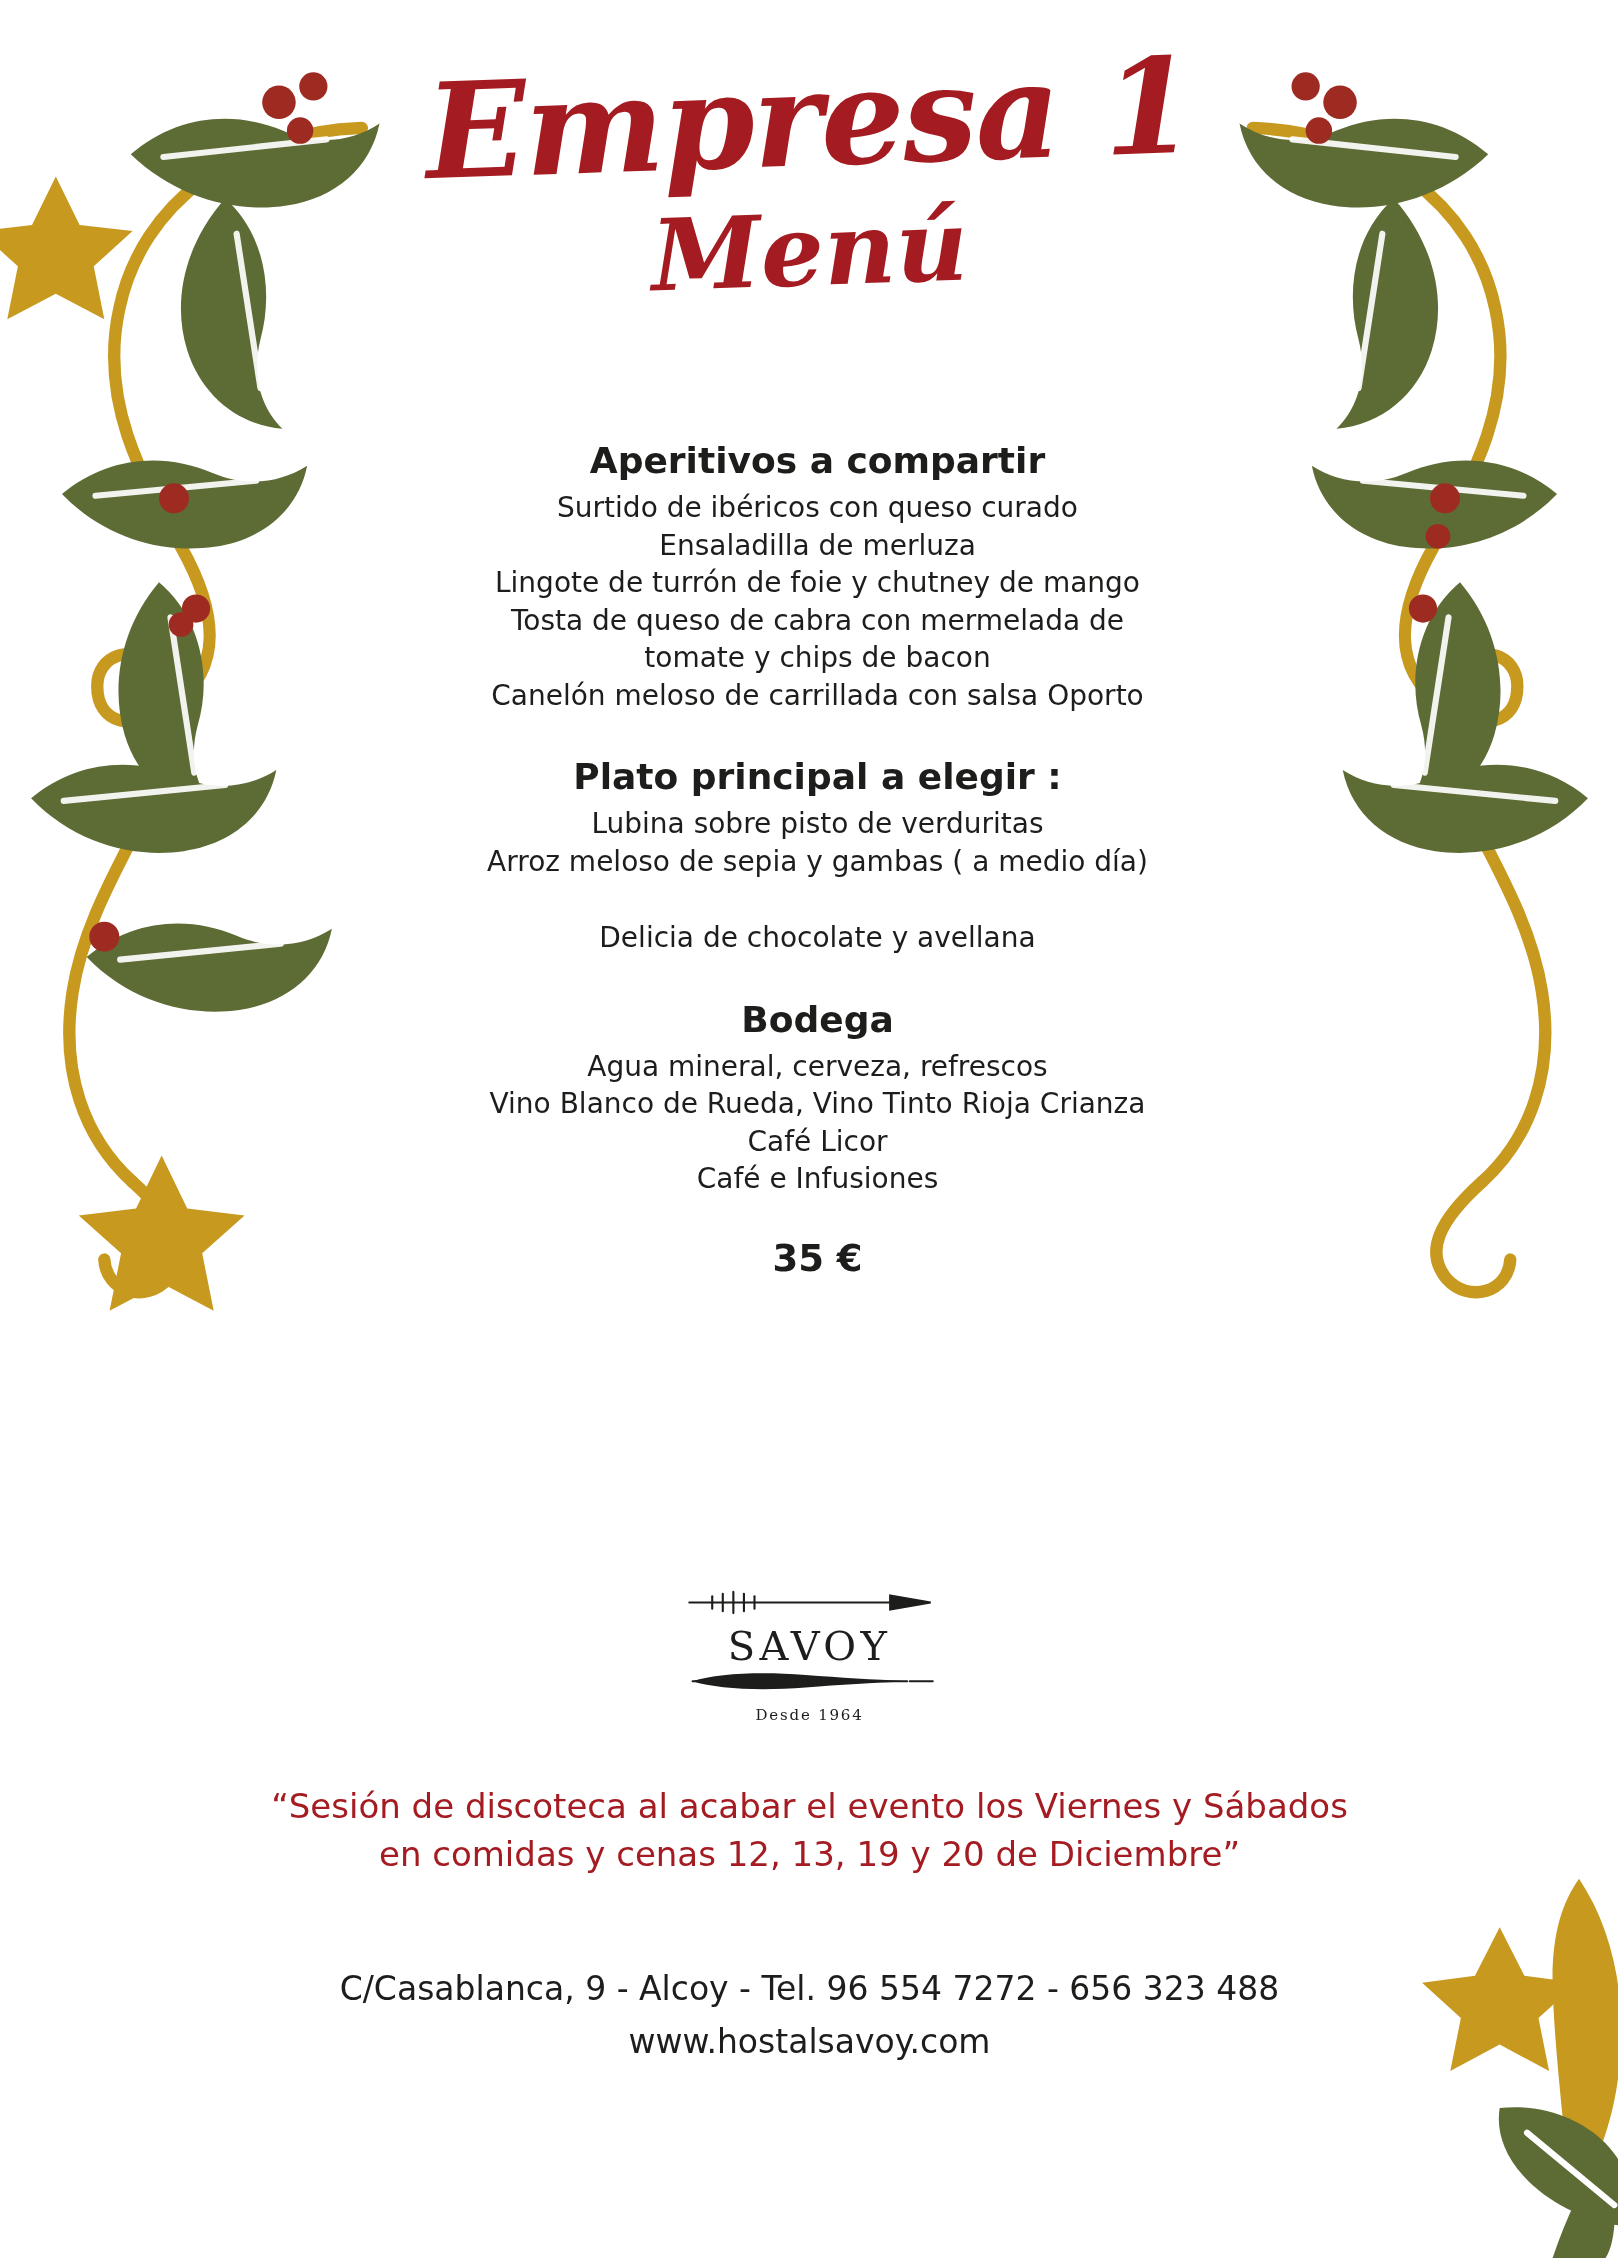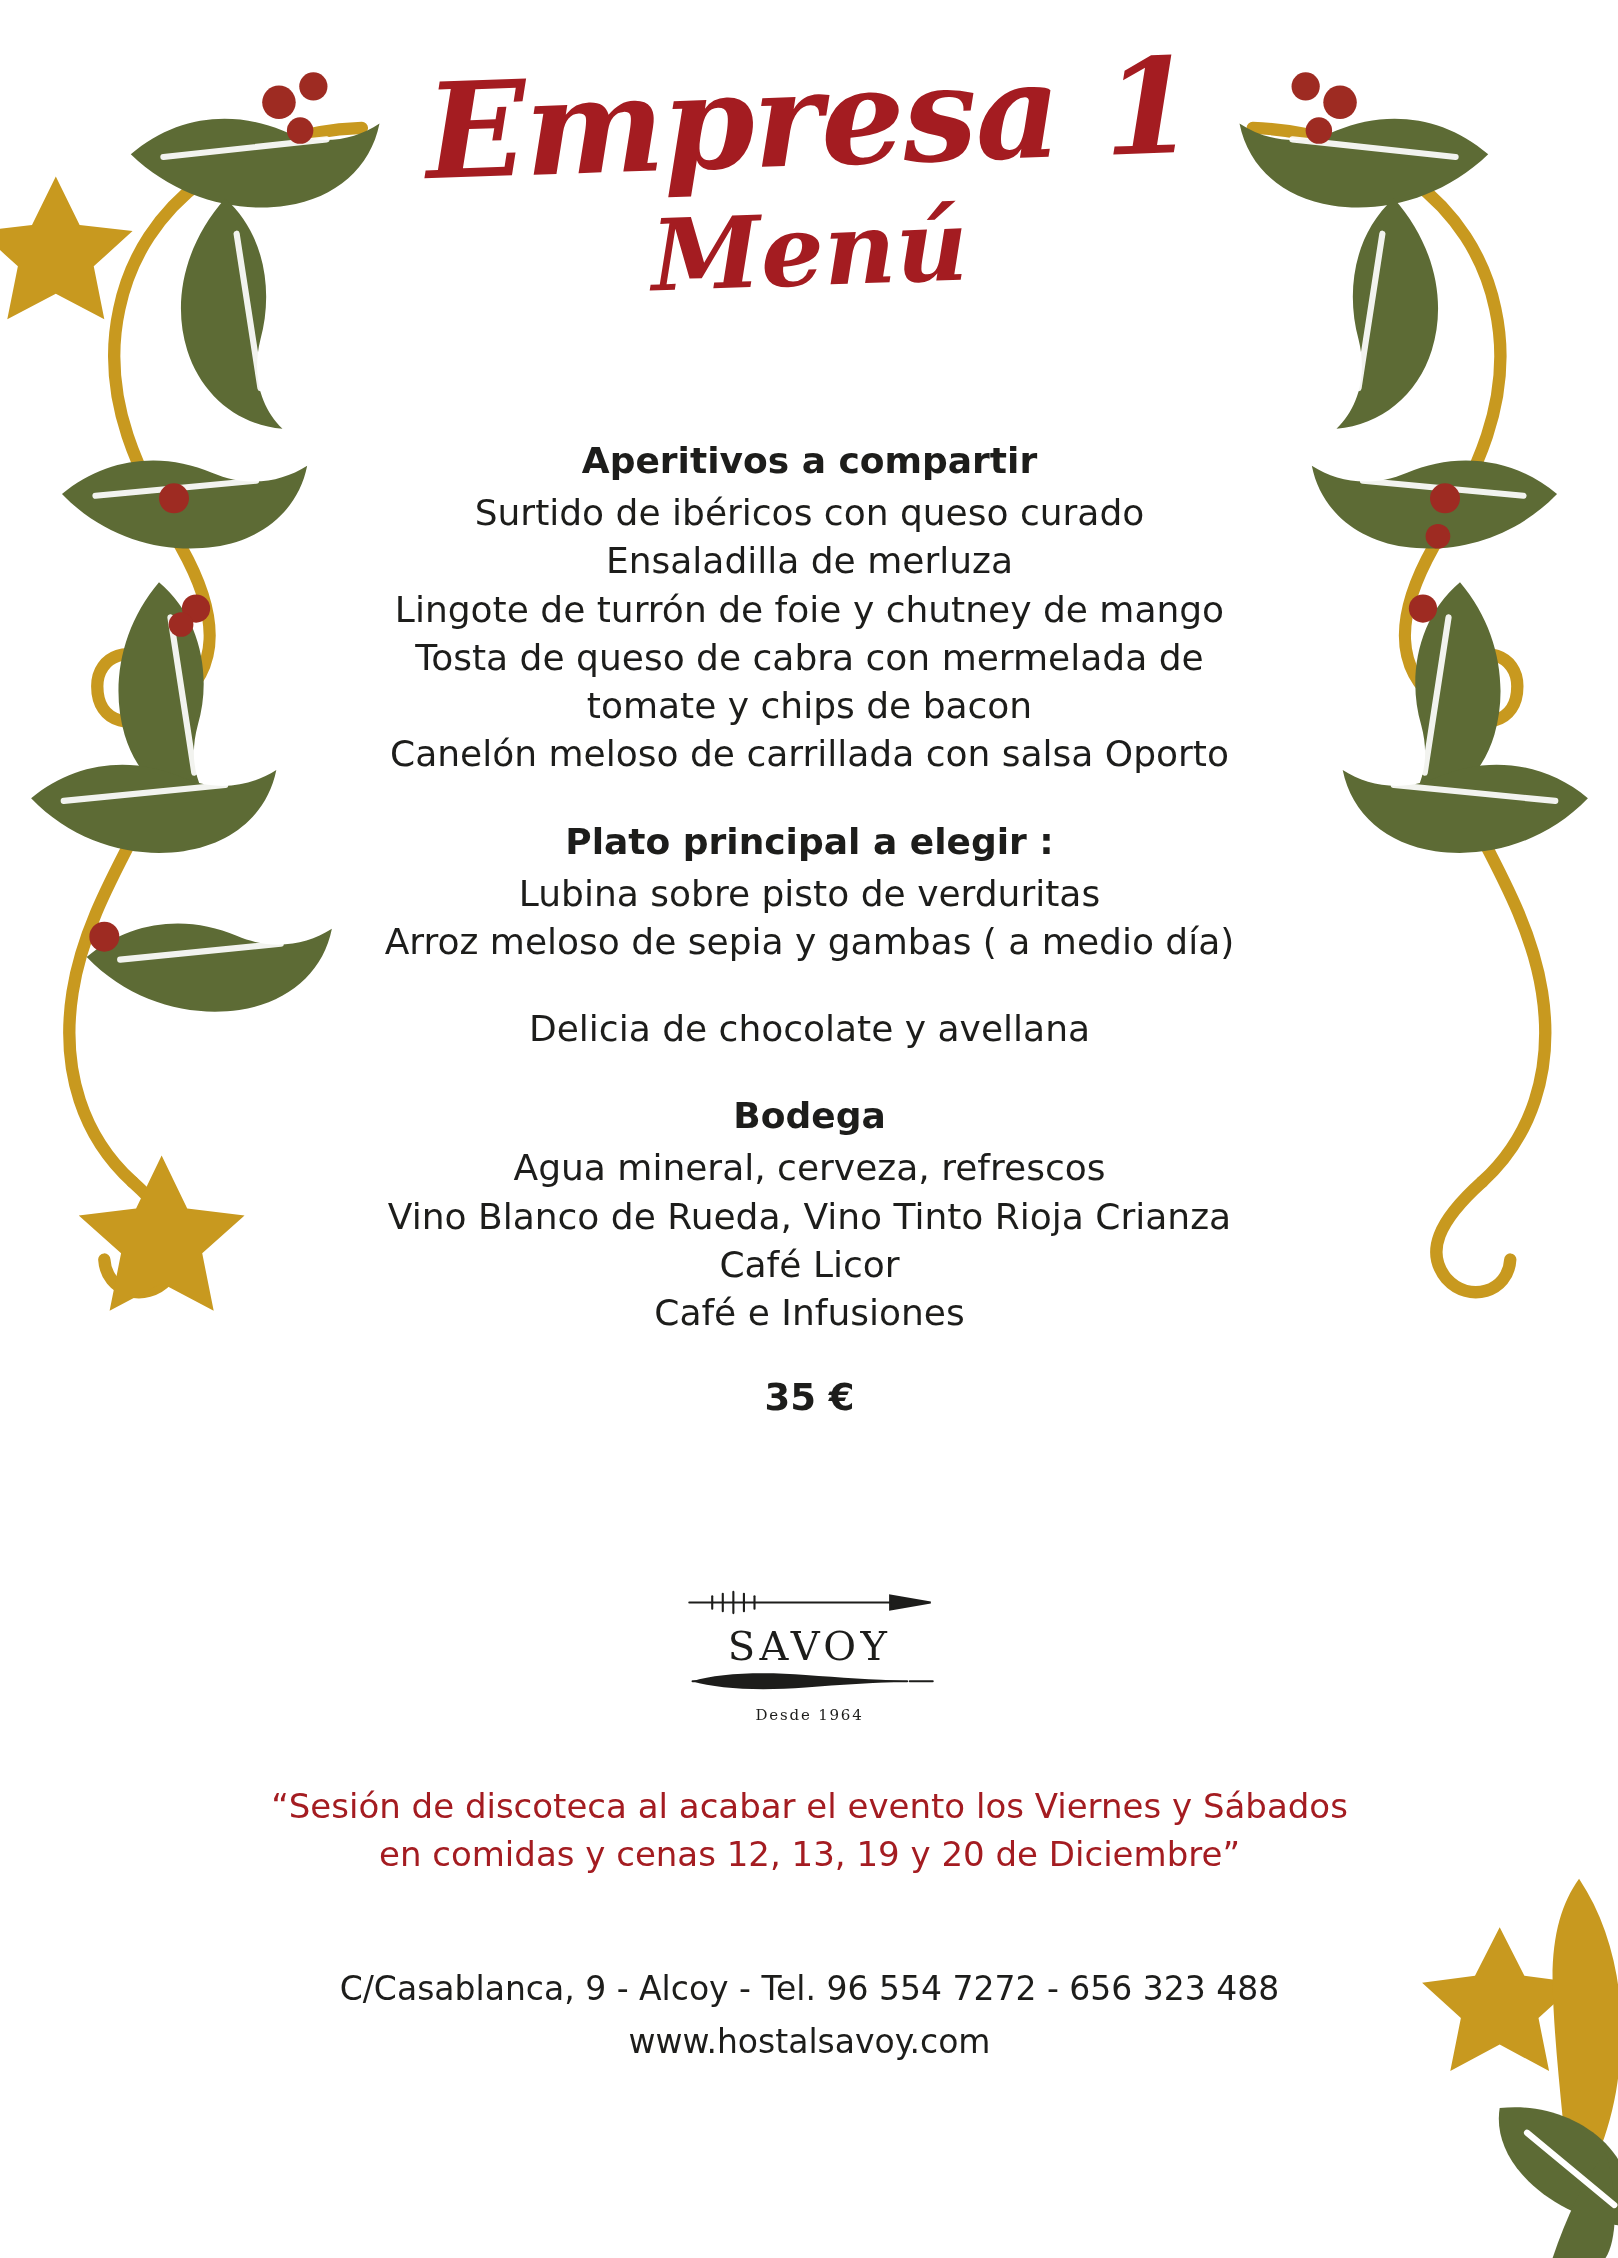"Aperitivos a compartir" .menu { left: 203px -> 211px }
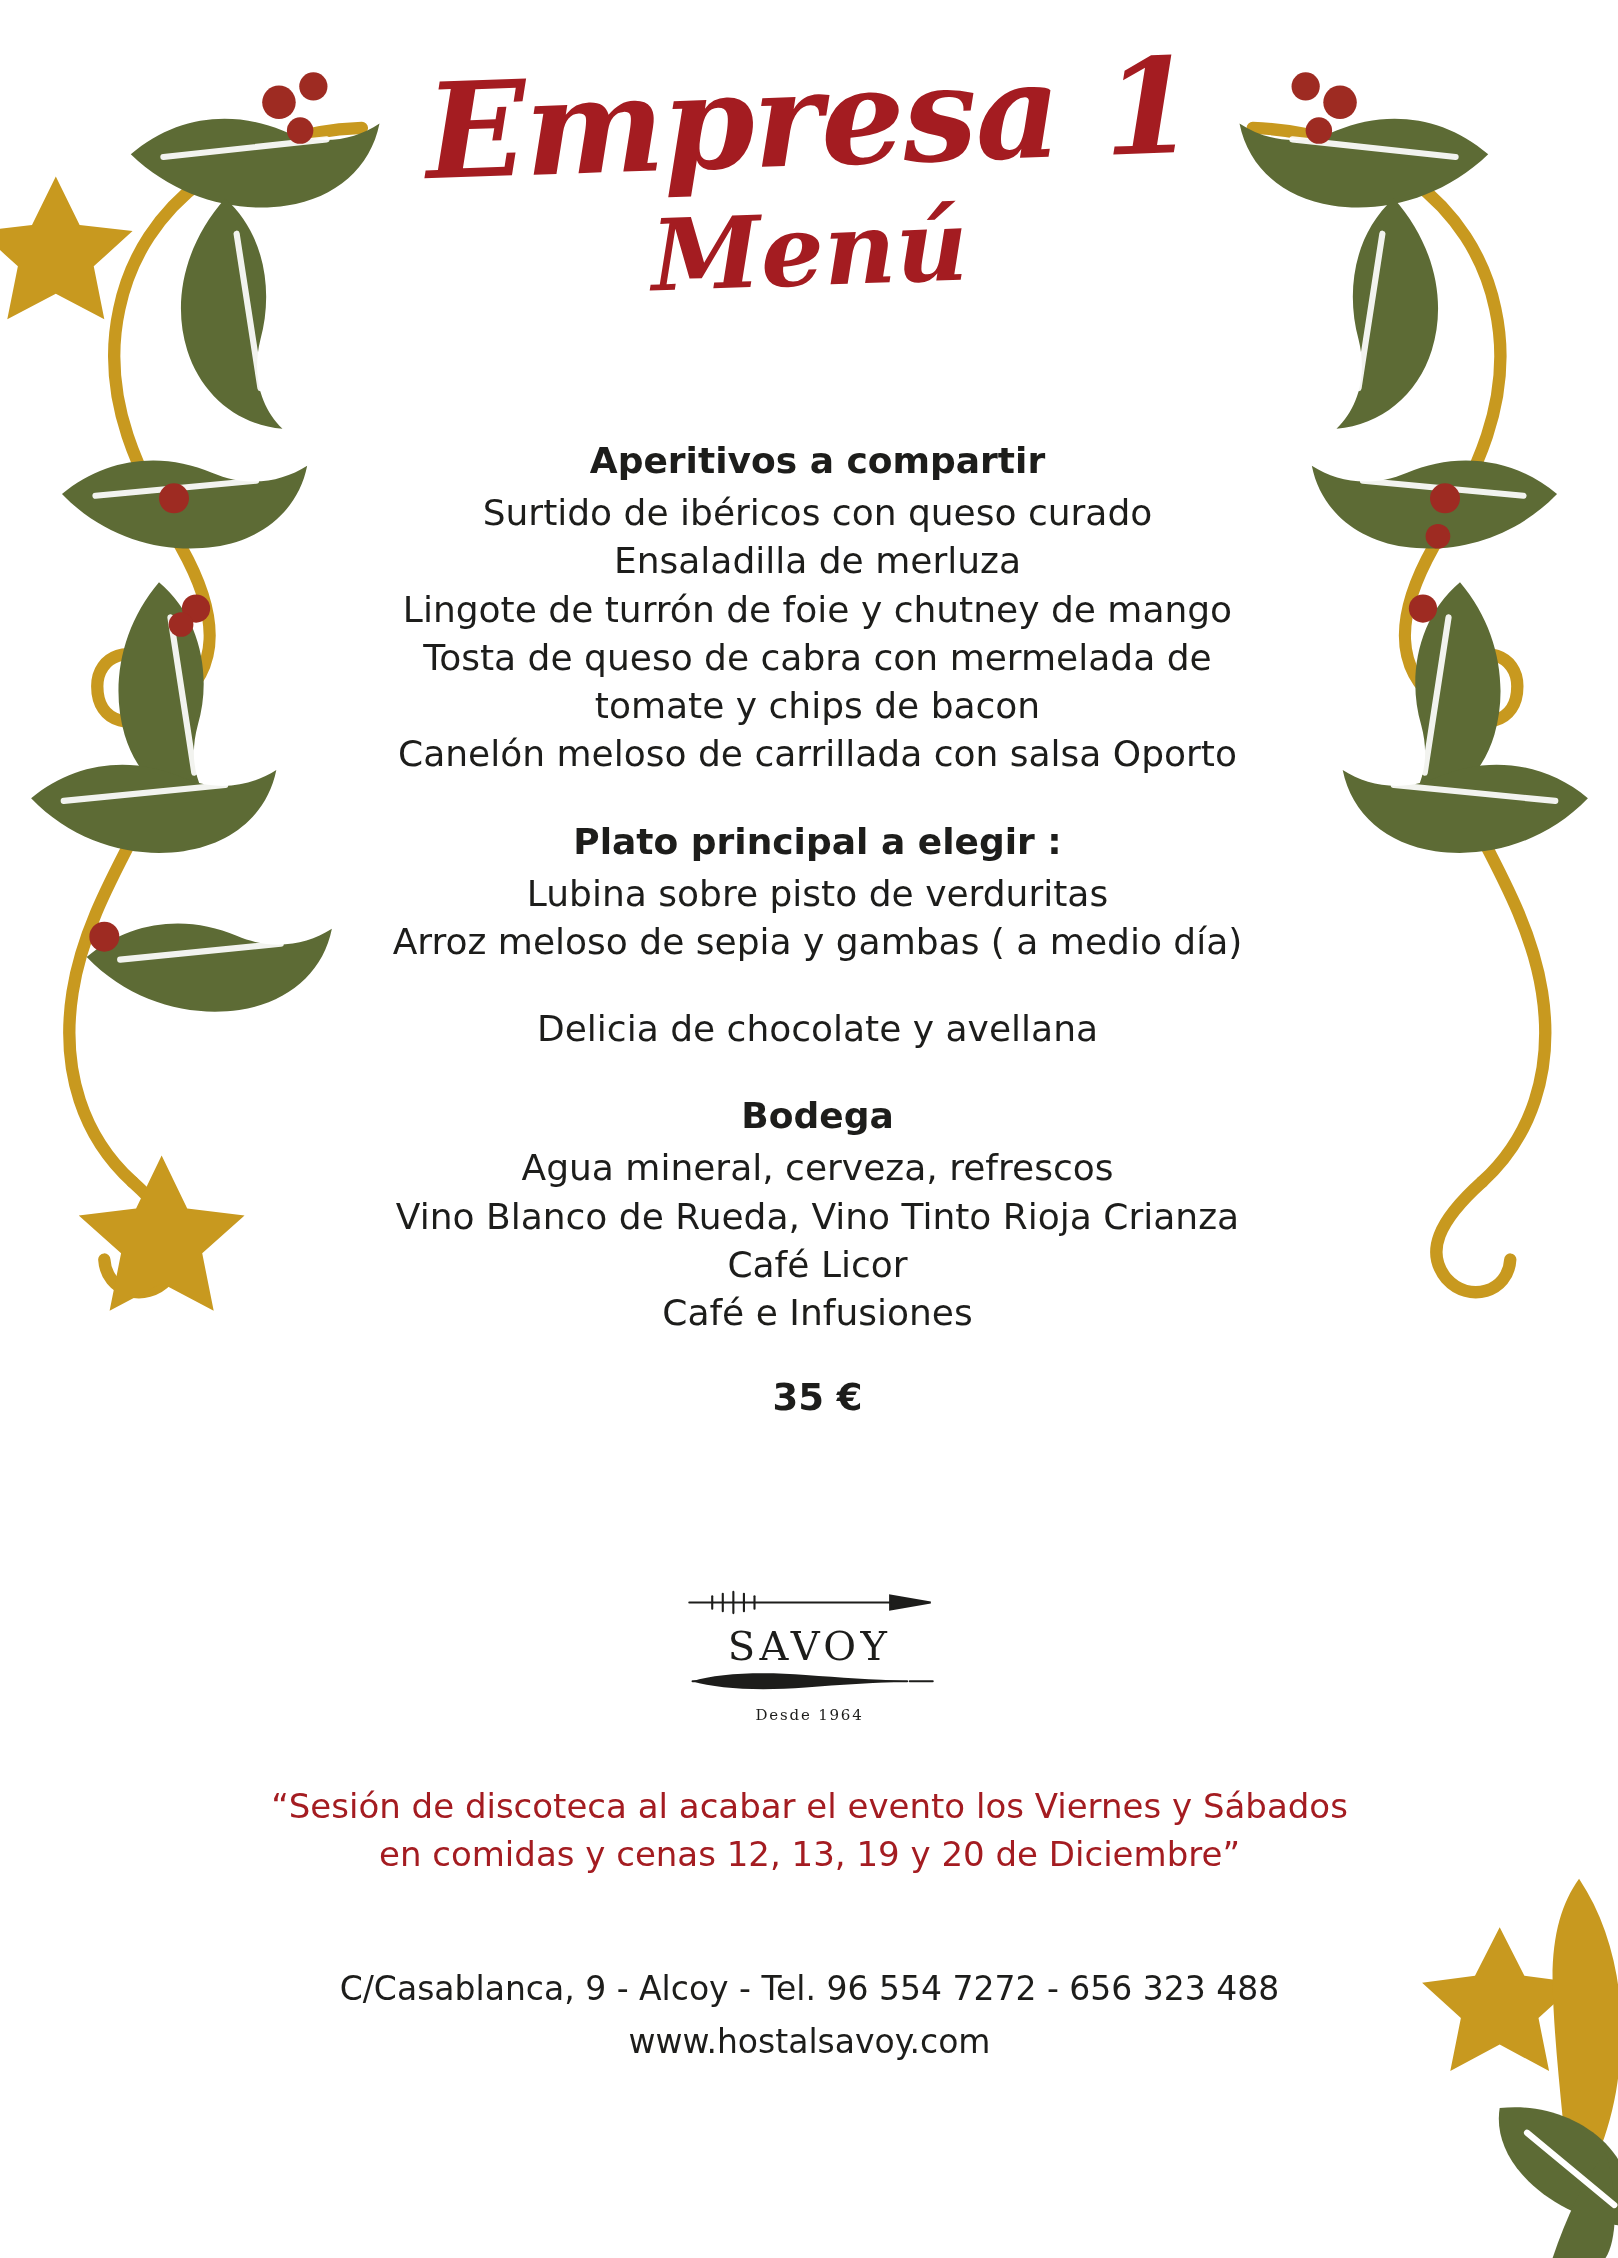"Surtido de ibéricos con queso" .section-line { font-size: 36px -> 28px }
